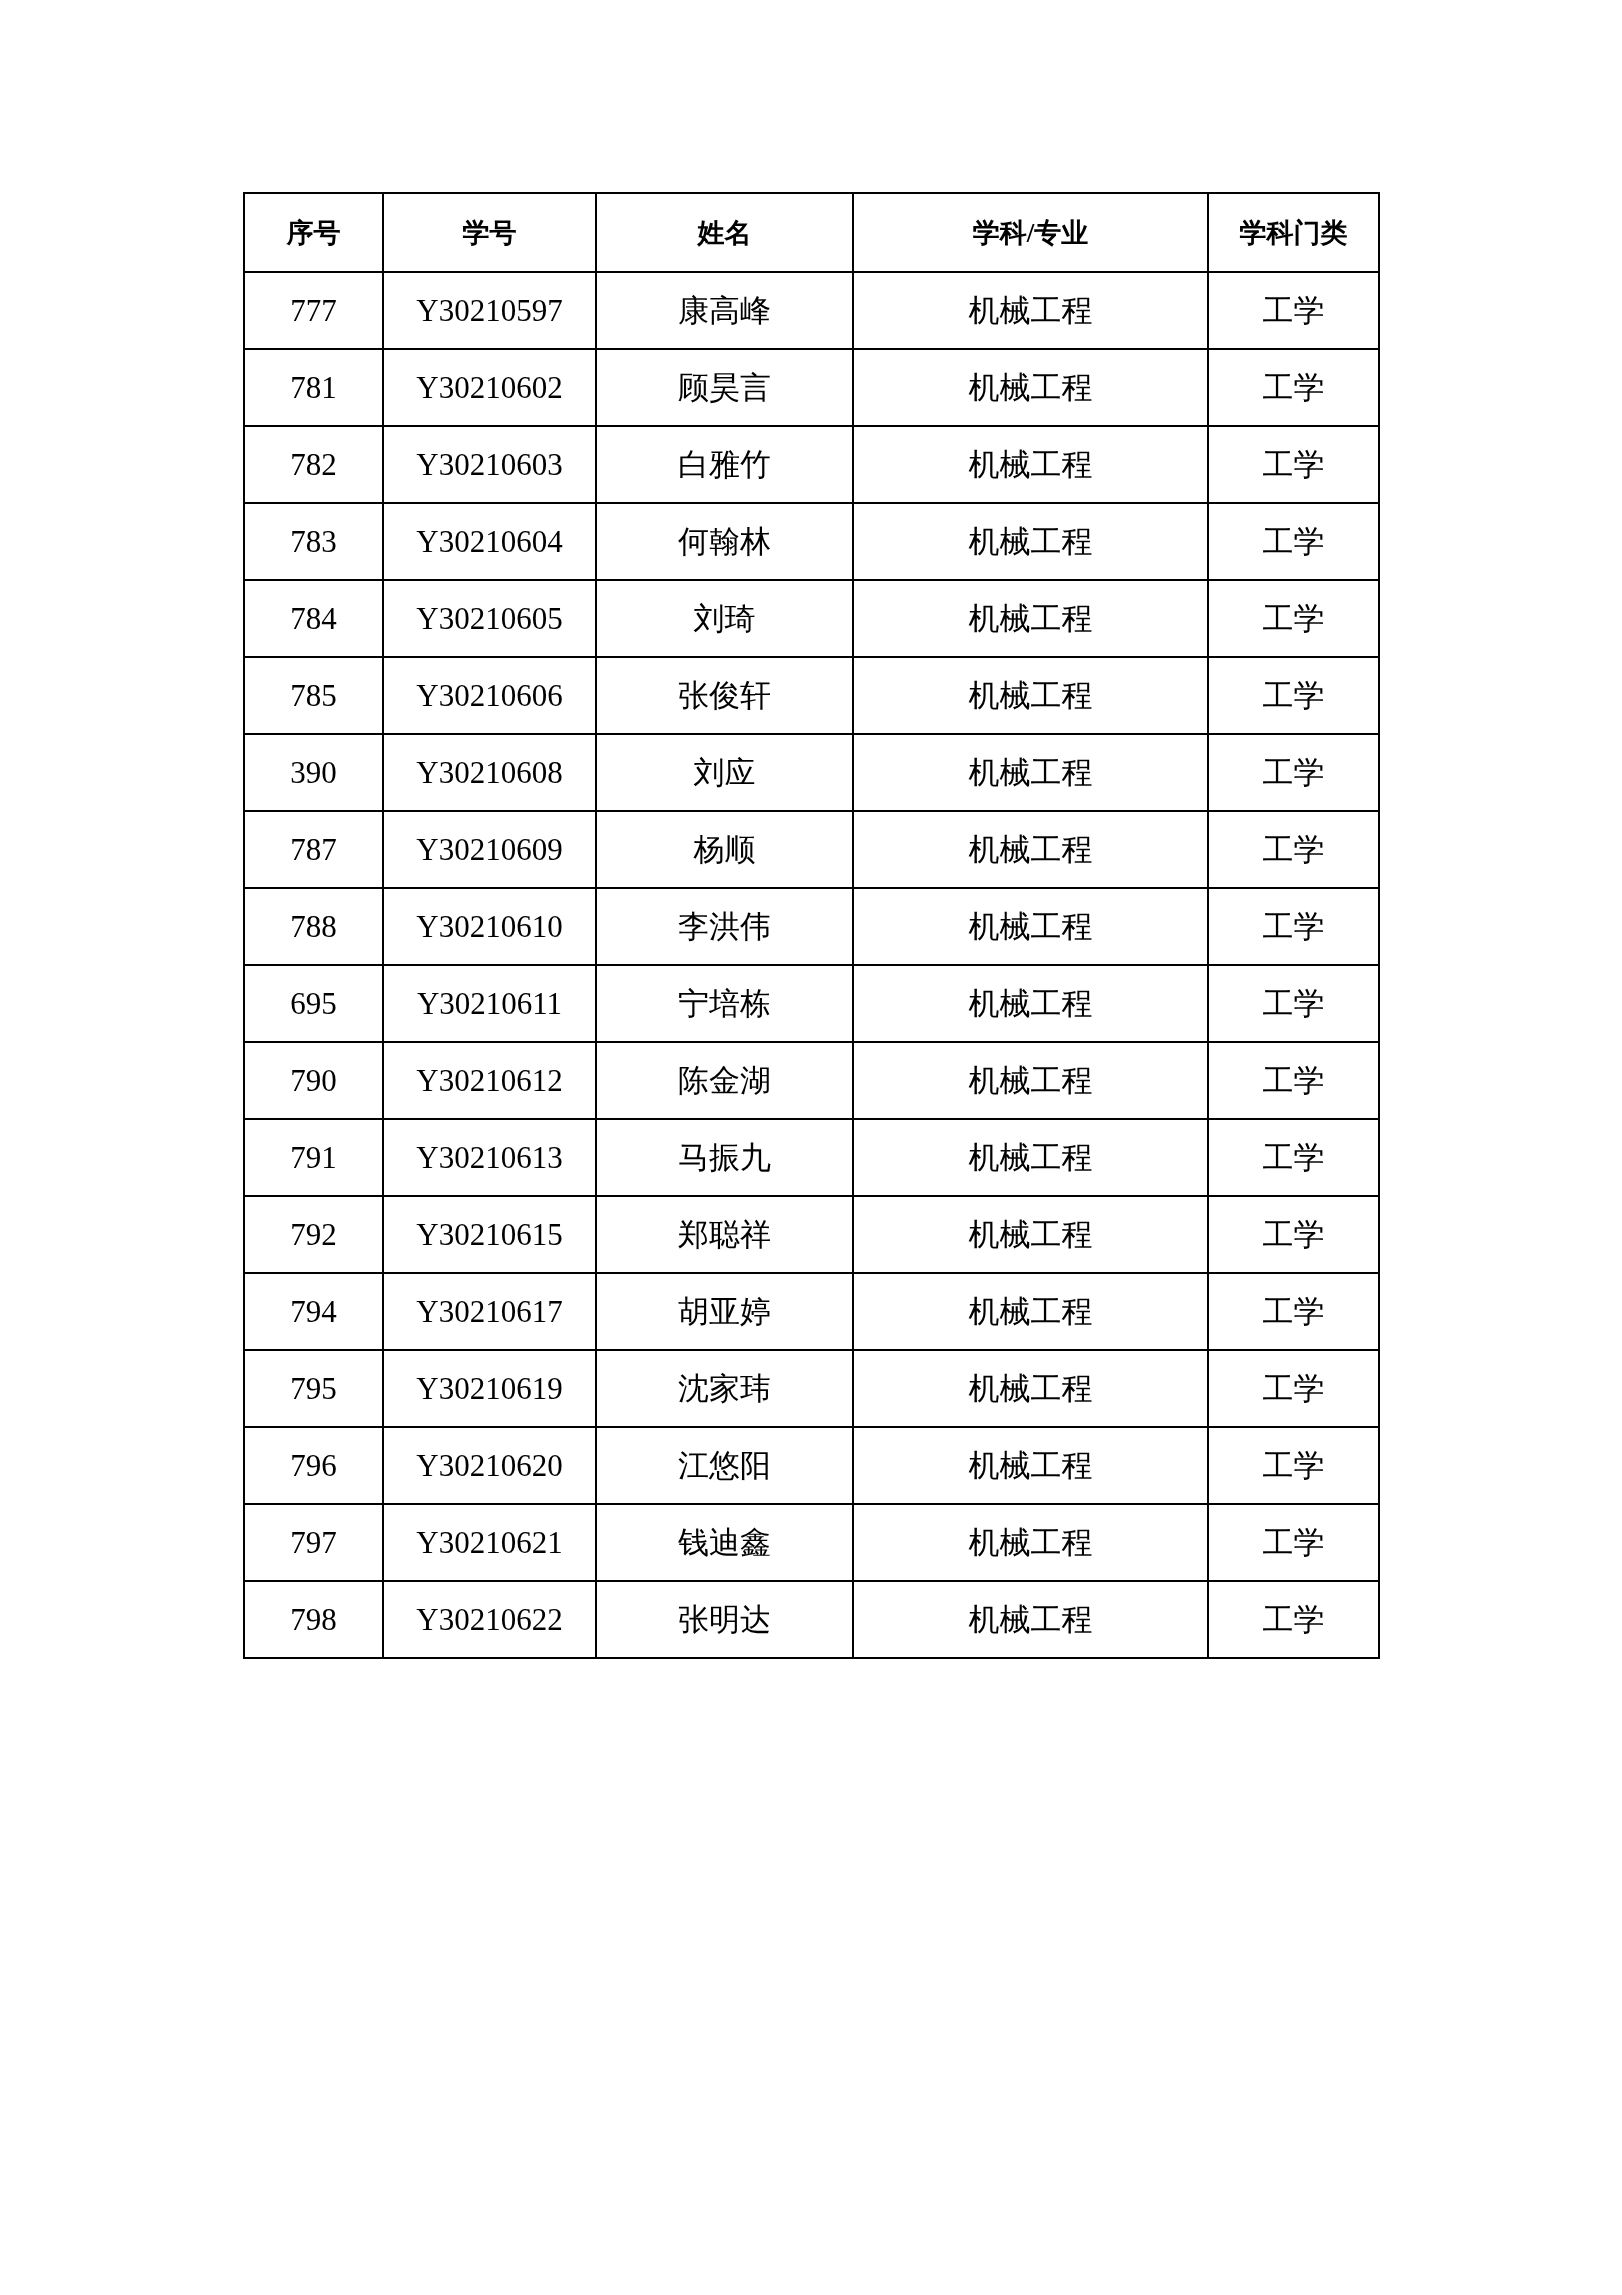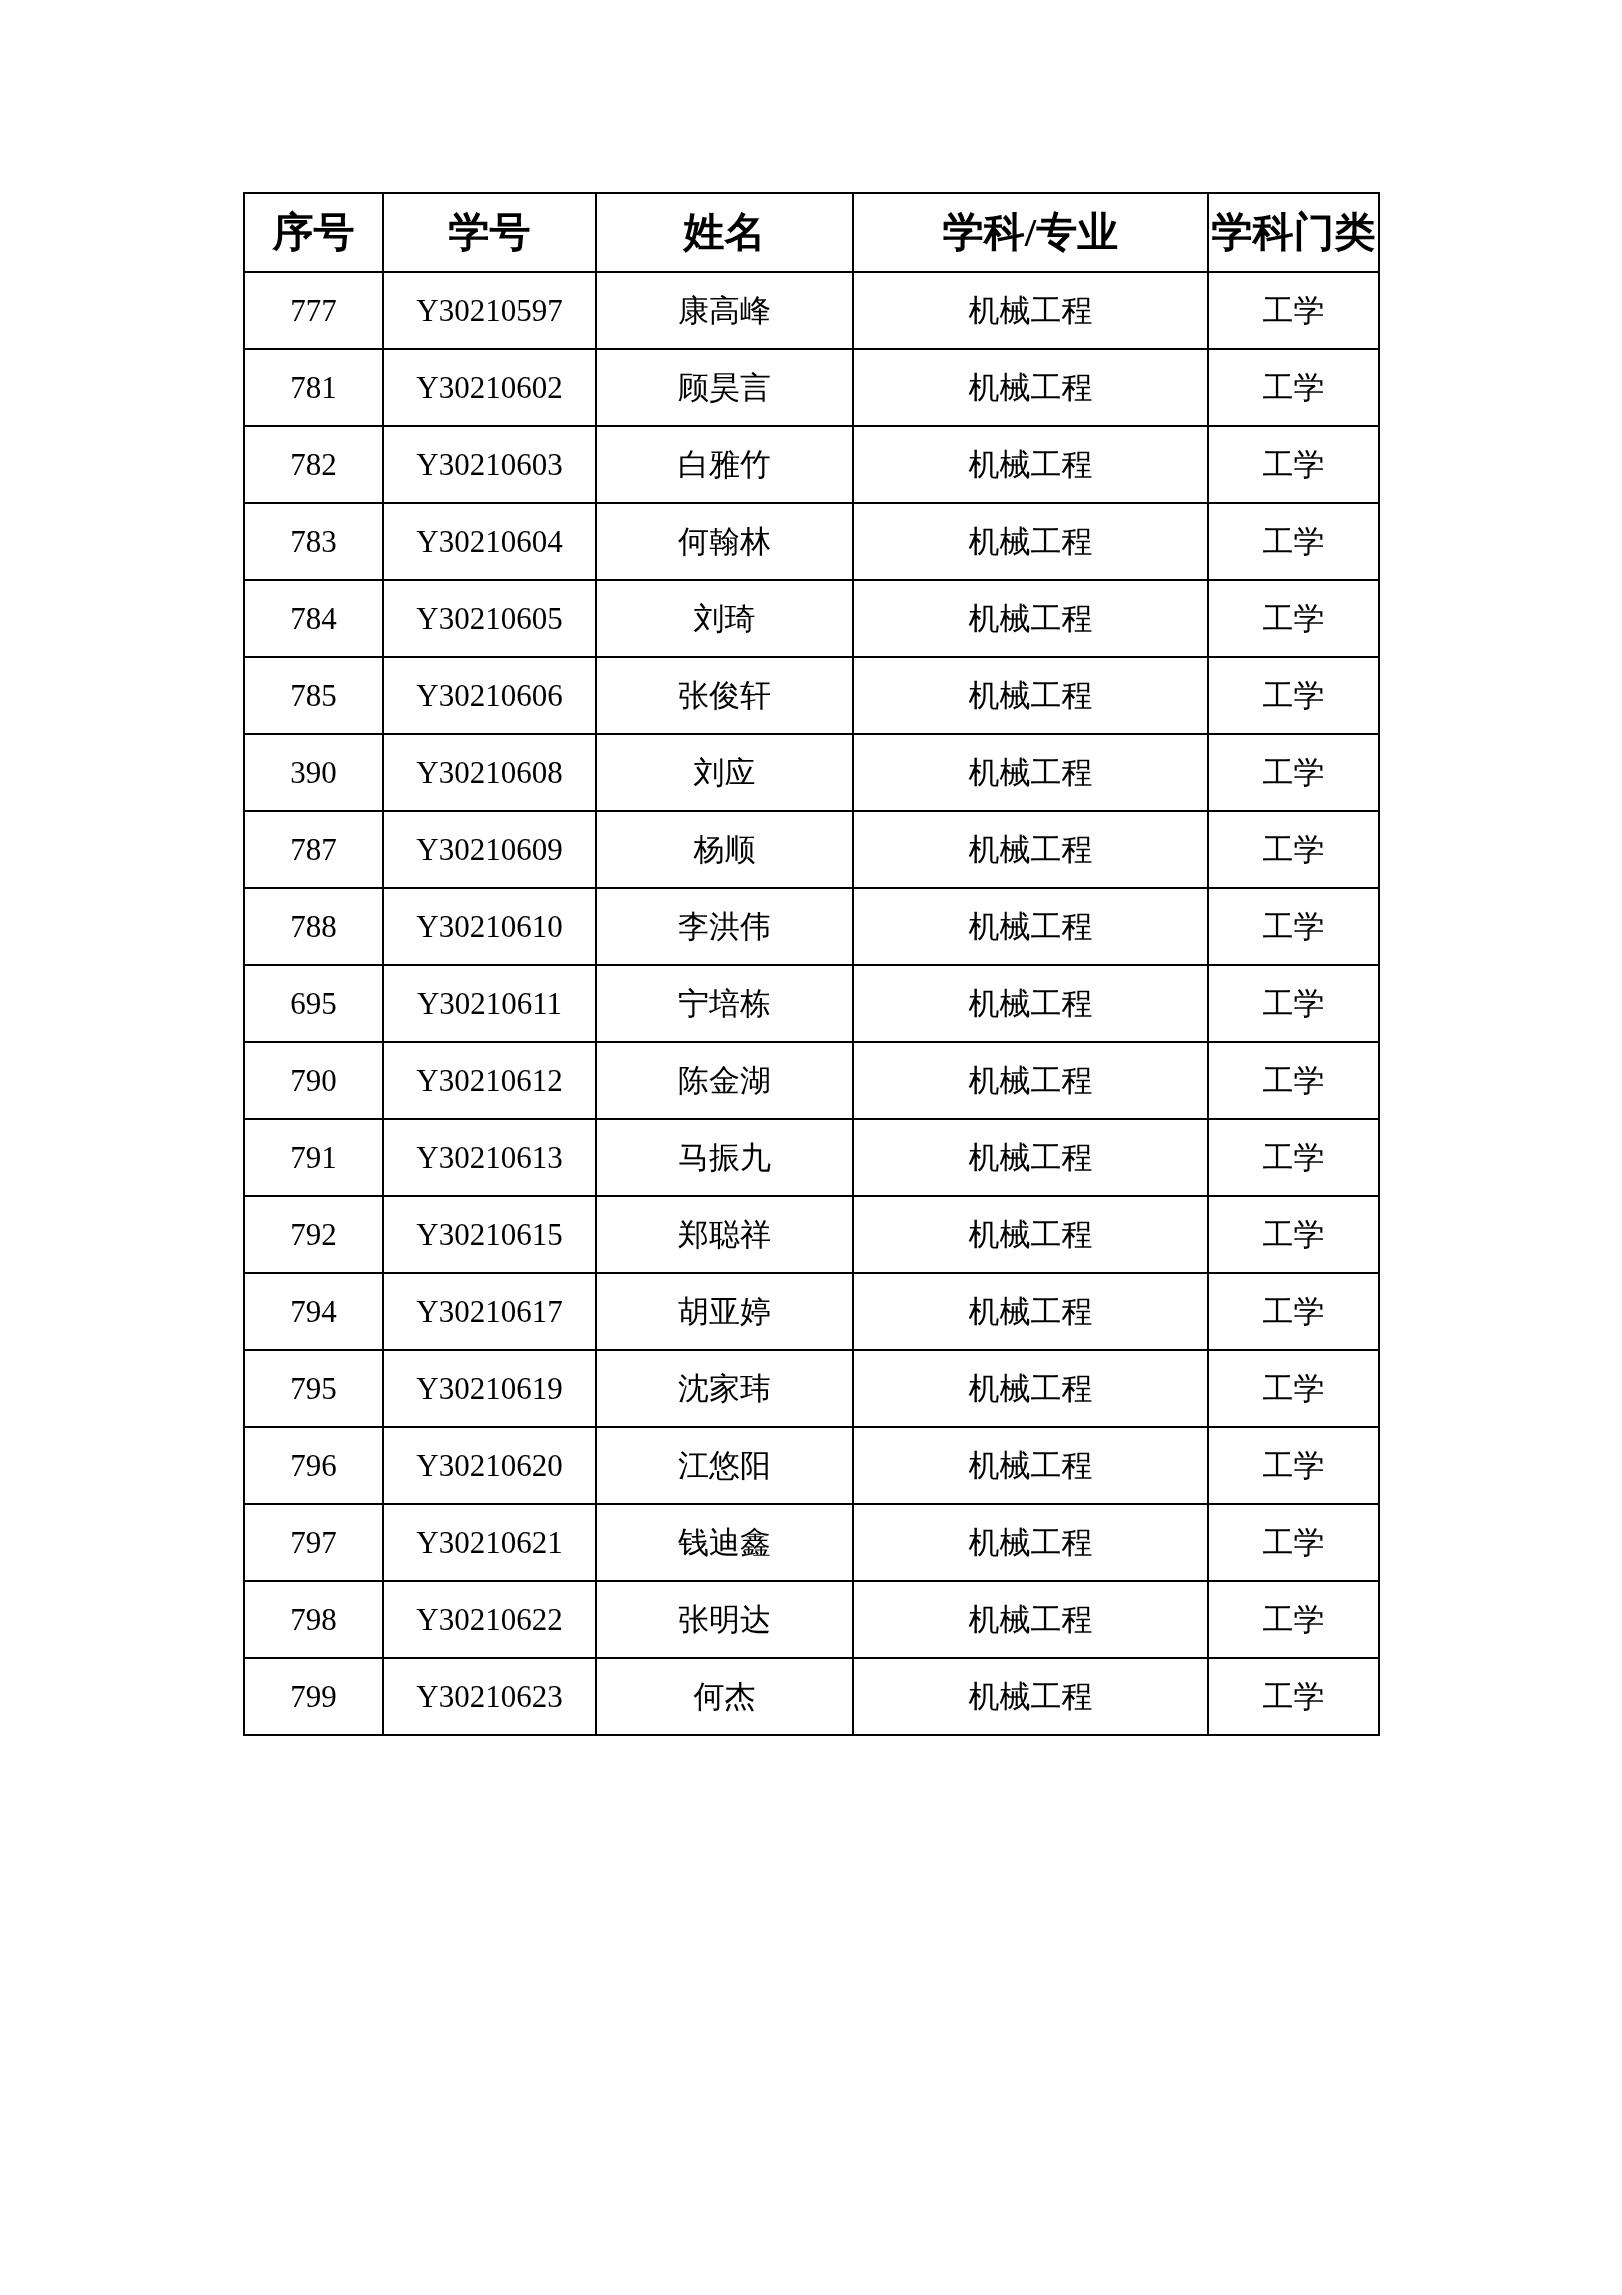"序号" table.roster th { font-size: 41px -> 27px }
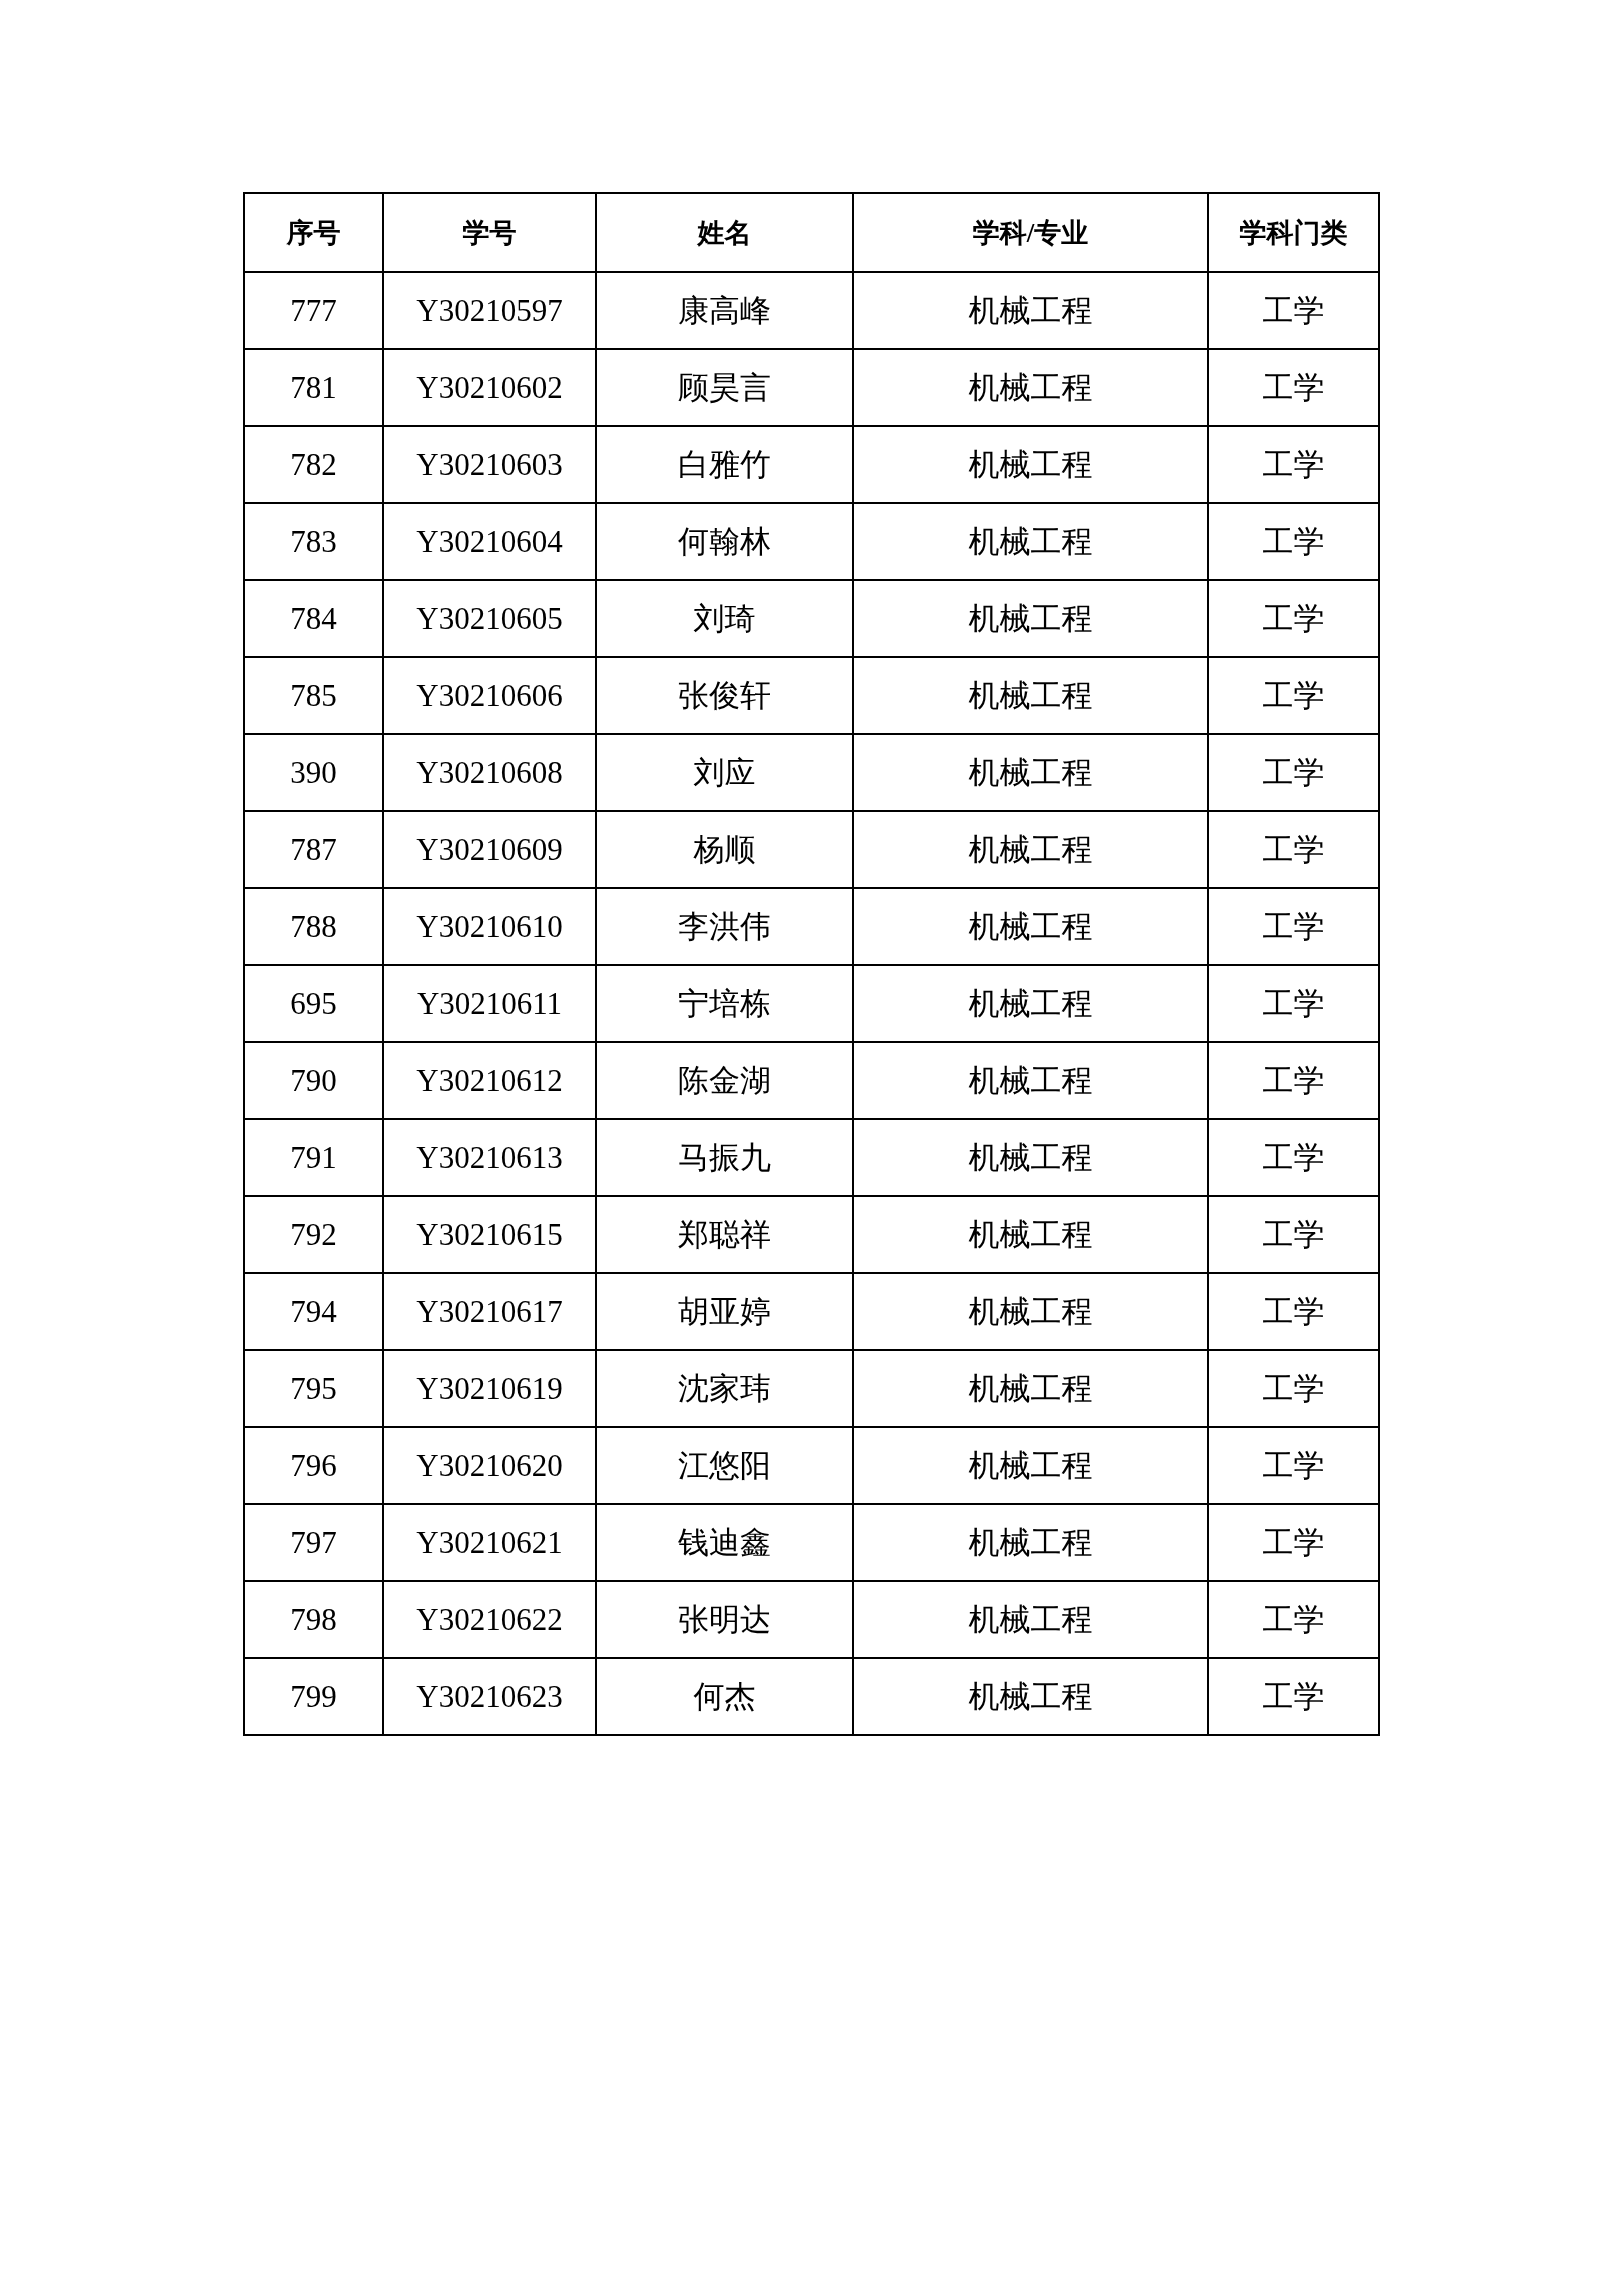"799" tr { html: <tr> <td>799</td> <td>Y30210623</td> <td>何杰</td> <td>机械工程</td> <td>工学</td> </tr> -> none }
